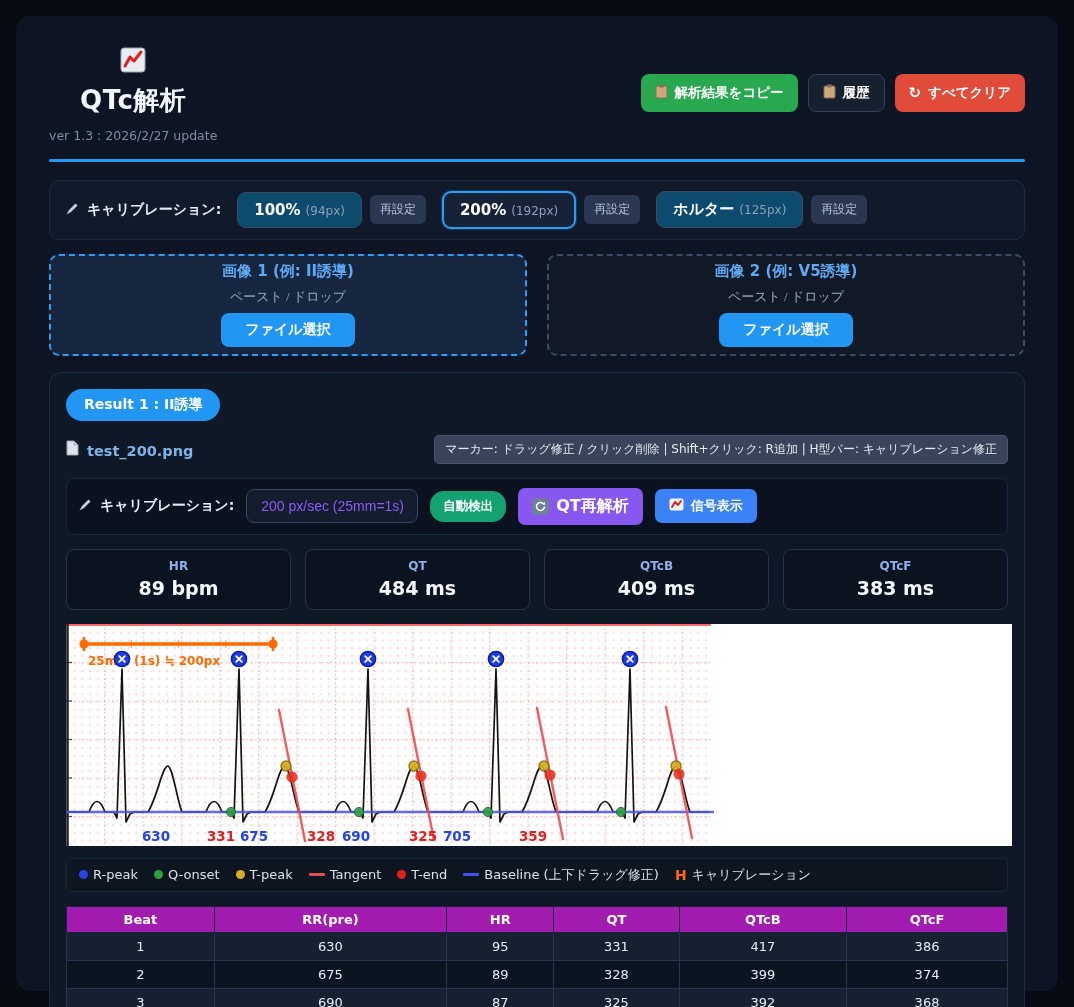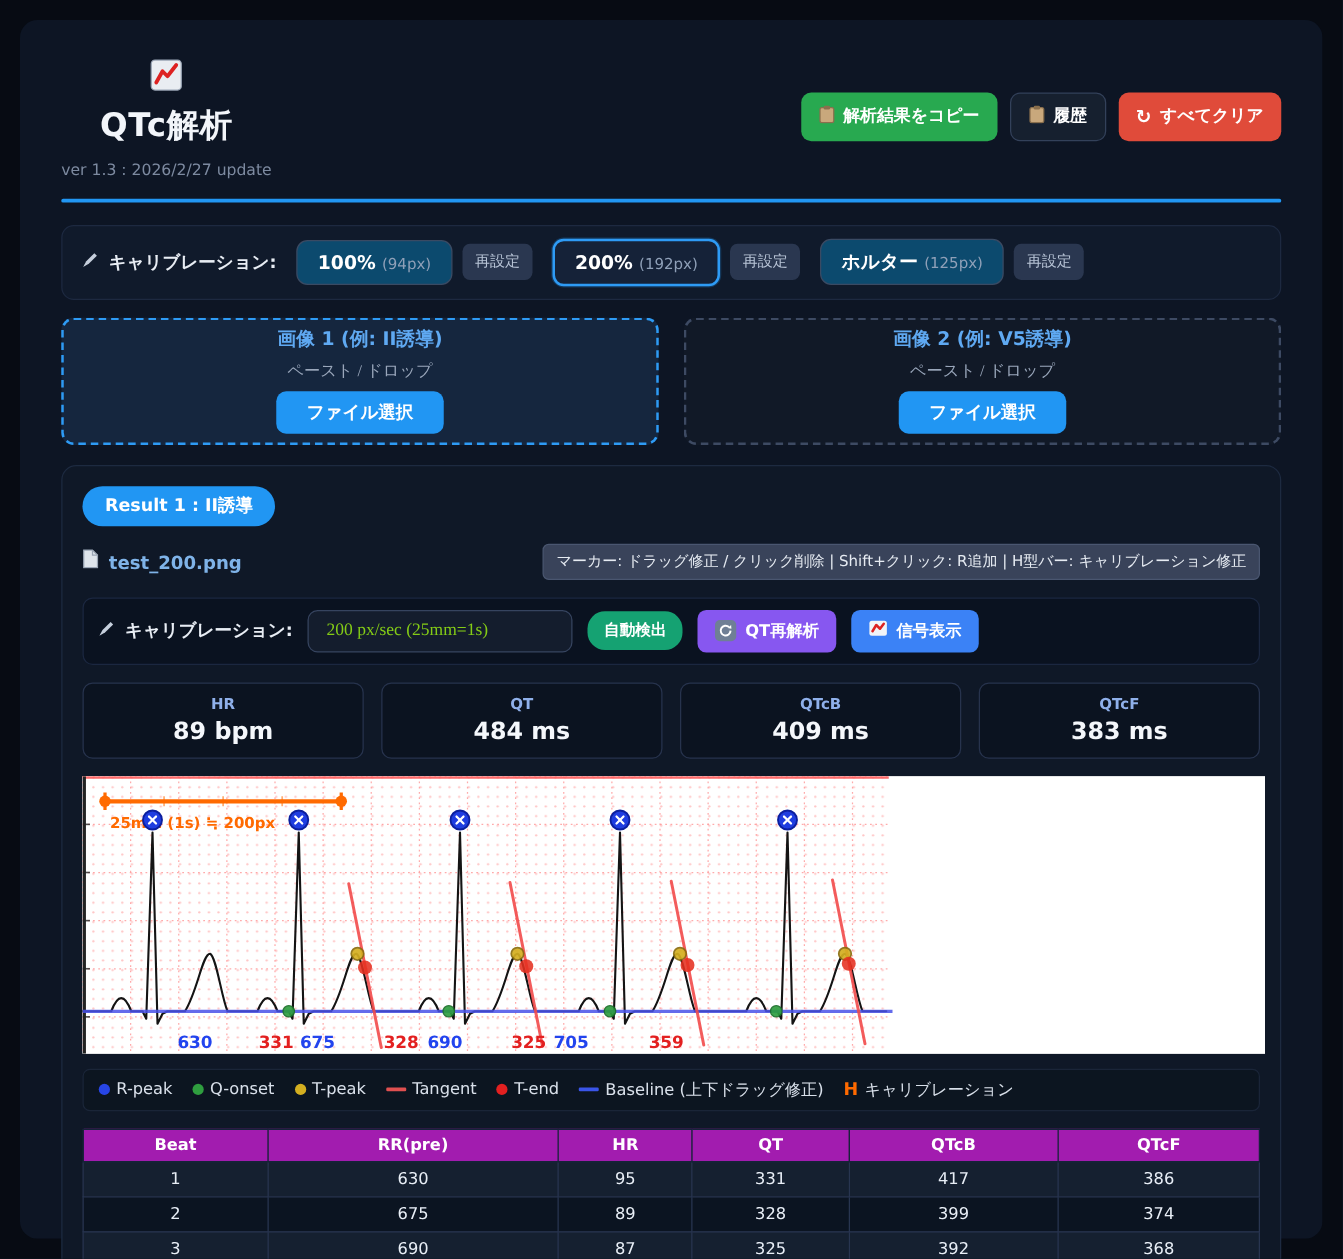"200 px/sec (25mm=1s)" .cal-input { color: #84cc16 -> #8b5cf6; font-family: Liberation Serif, serif -> Liberation Sans, sans-serif; width: 212px -> 172px }
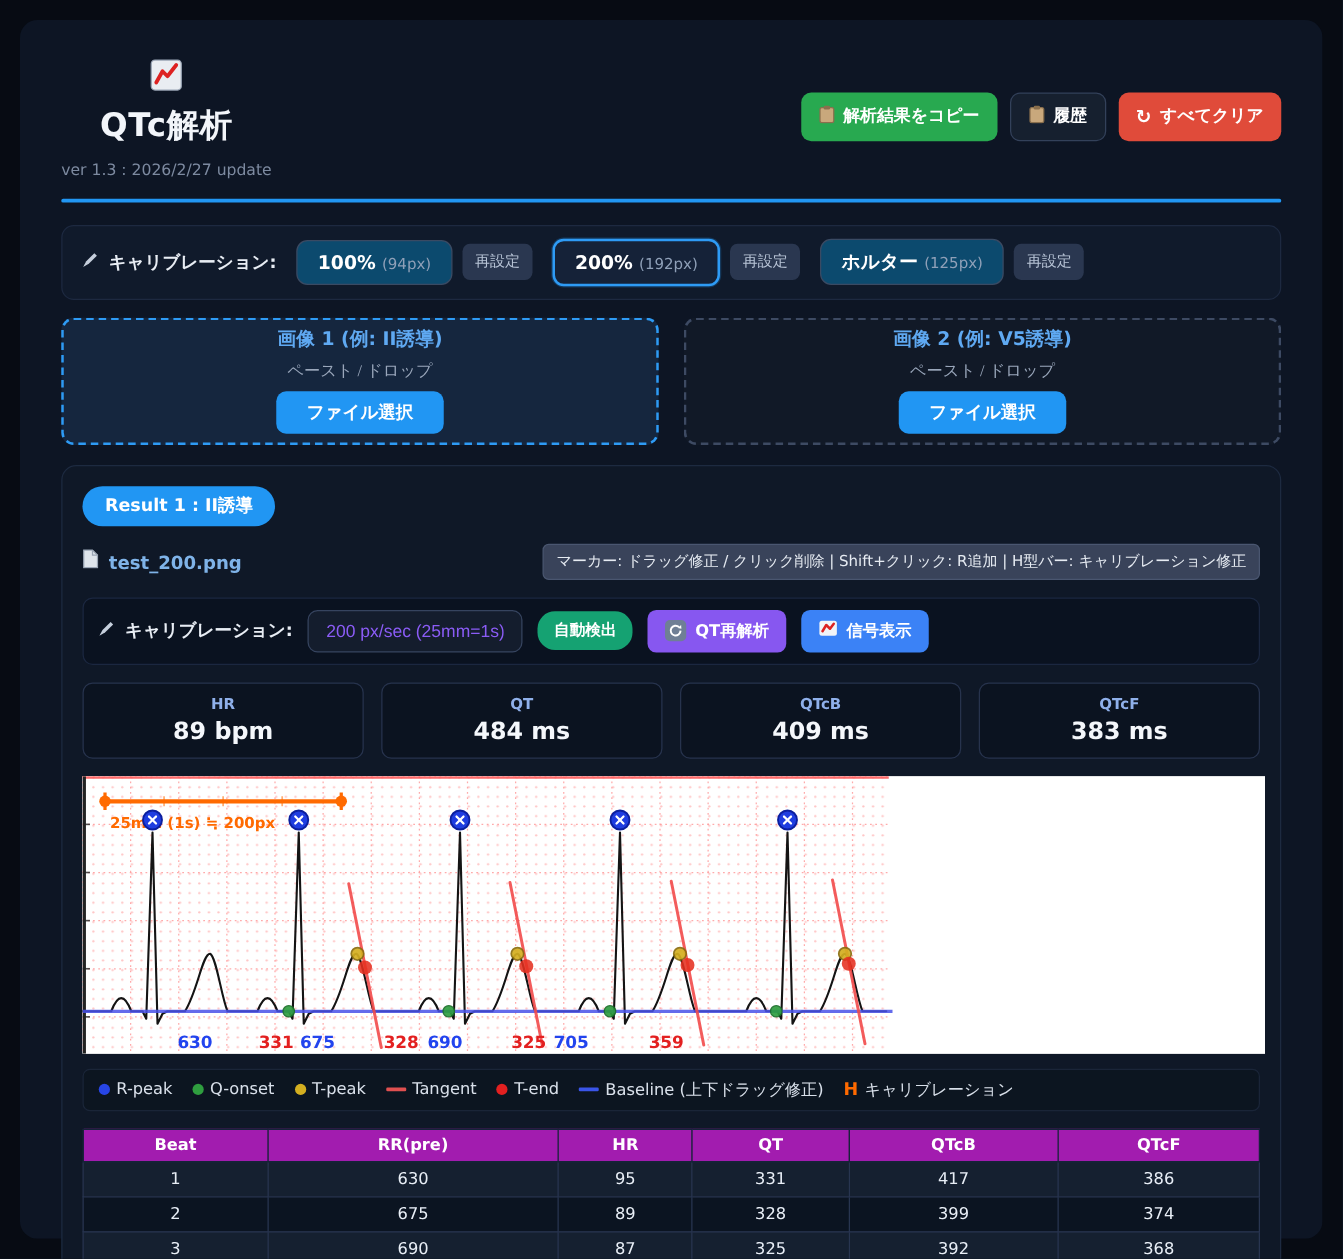"QT再解析" .btn-purple { font-size: 13px -> 16px }
